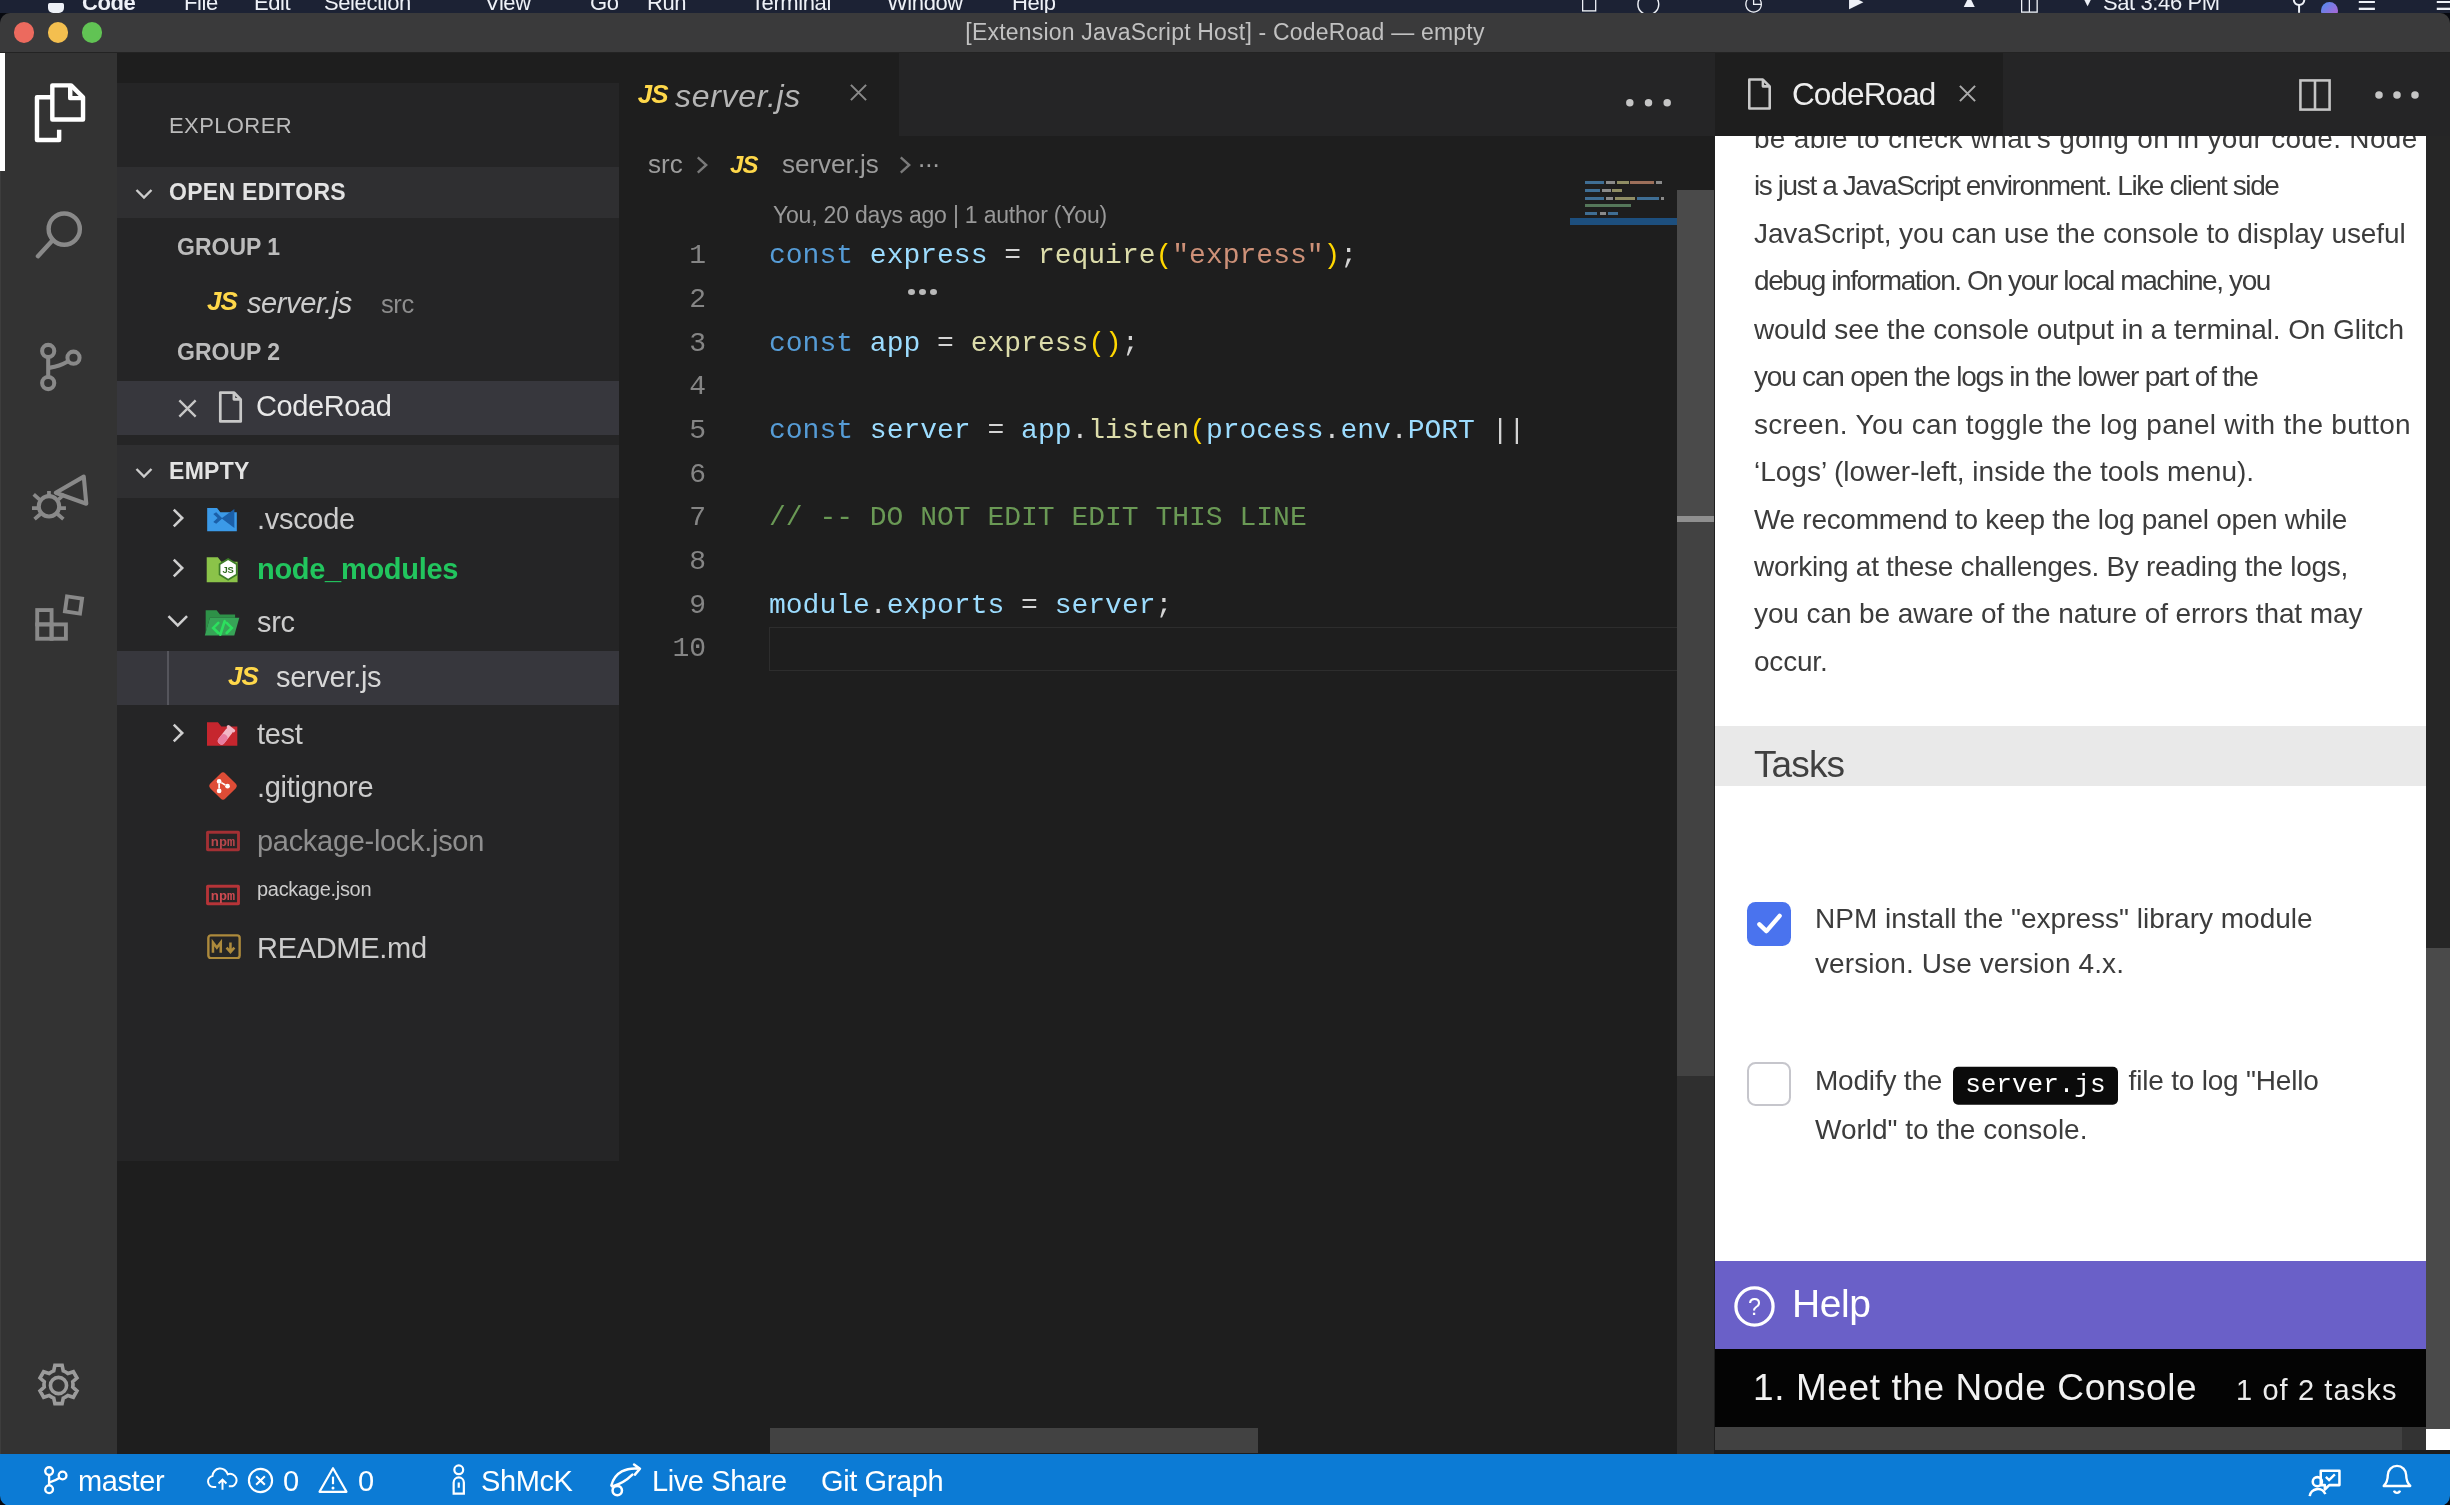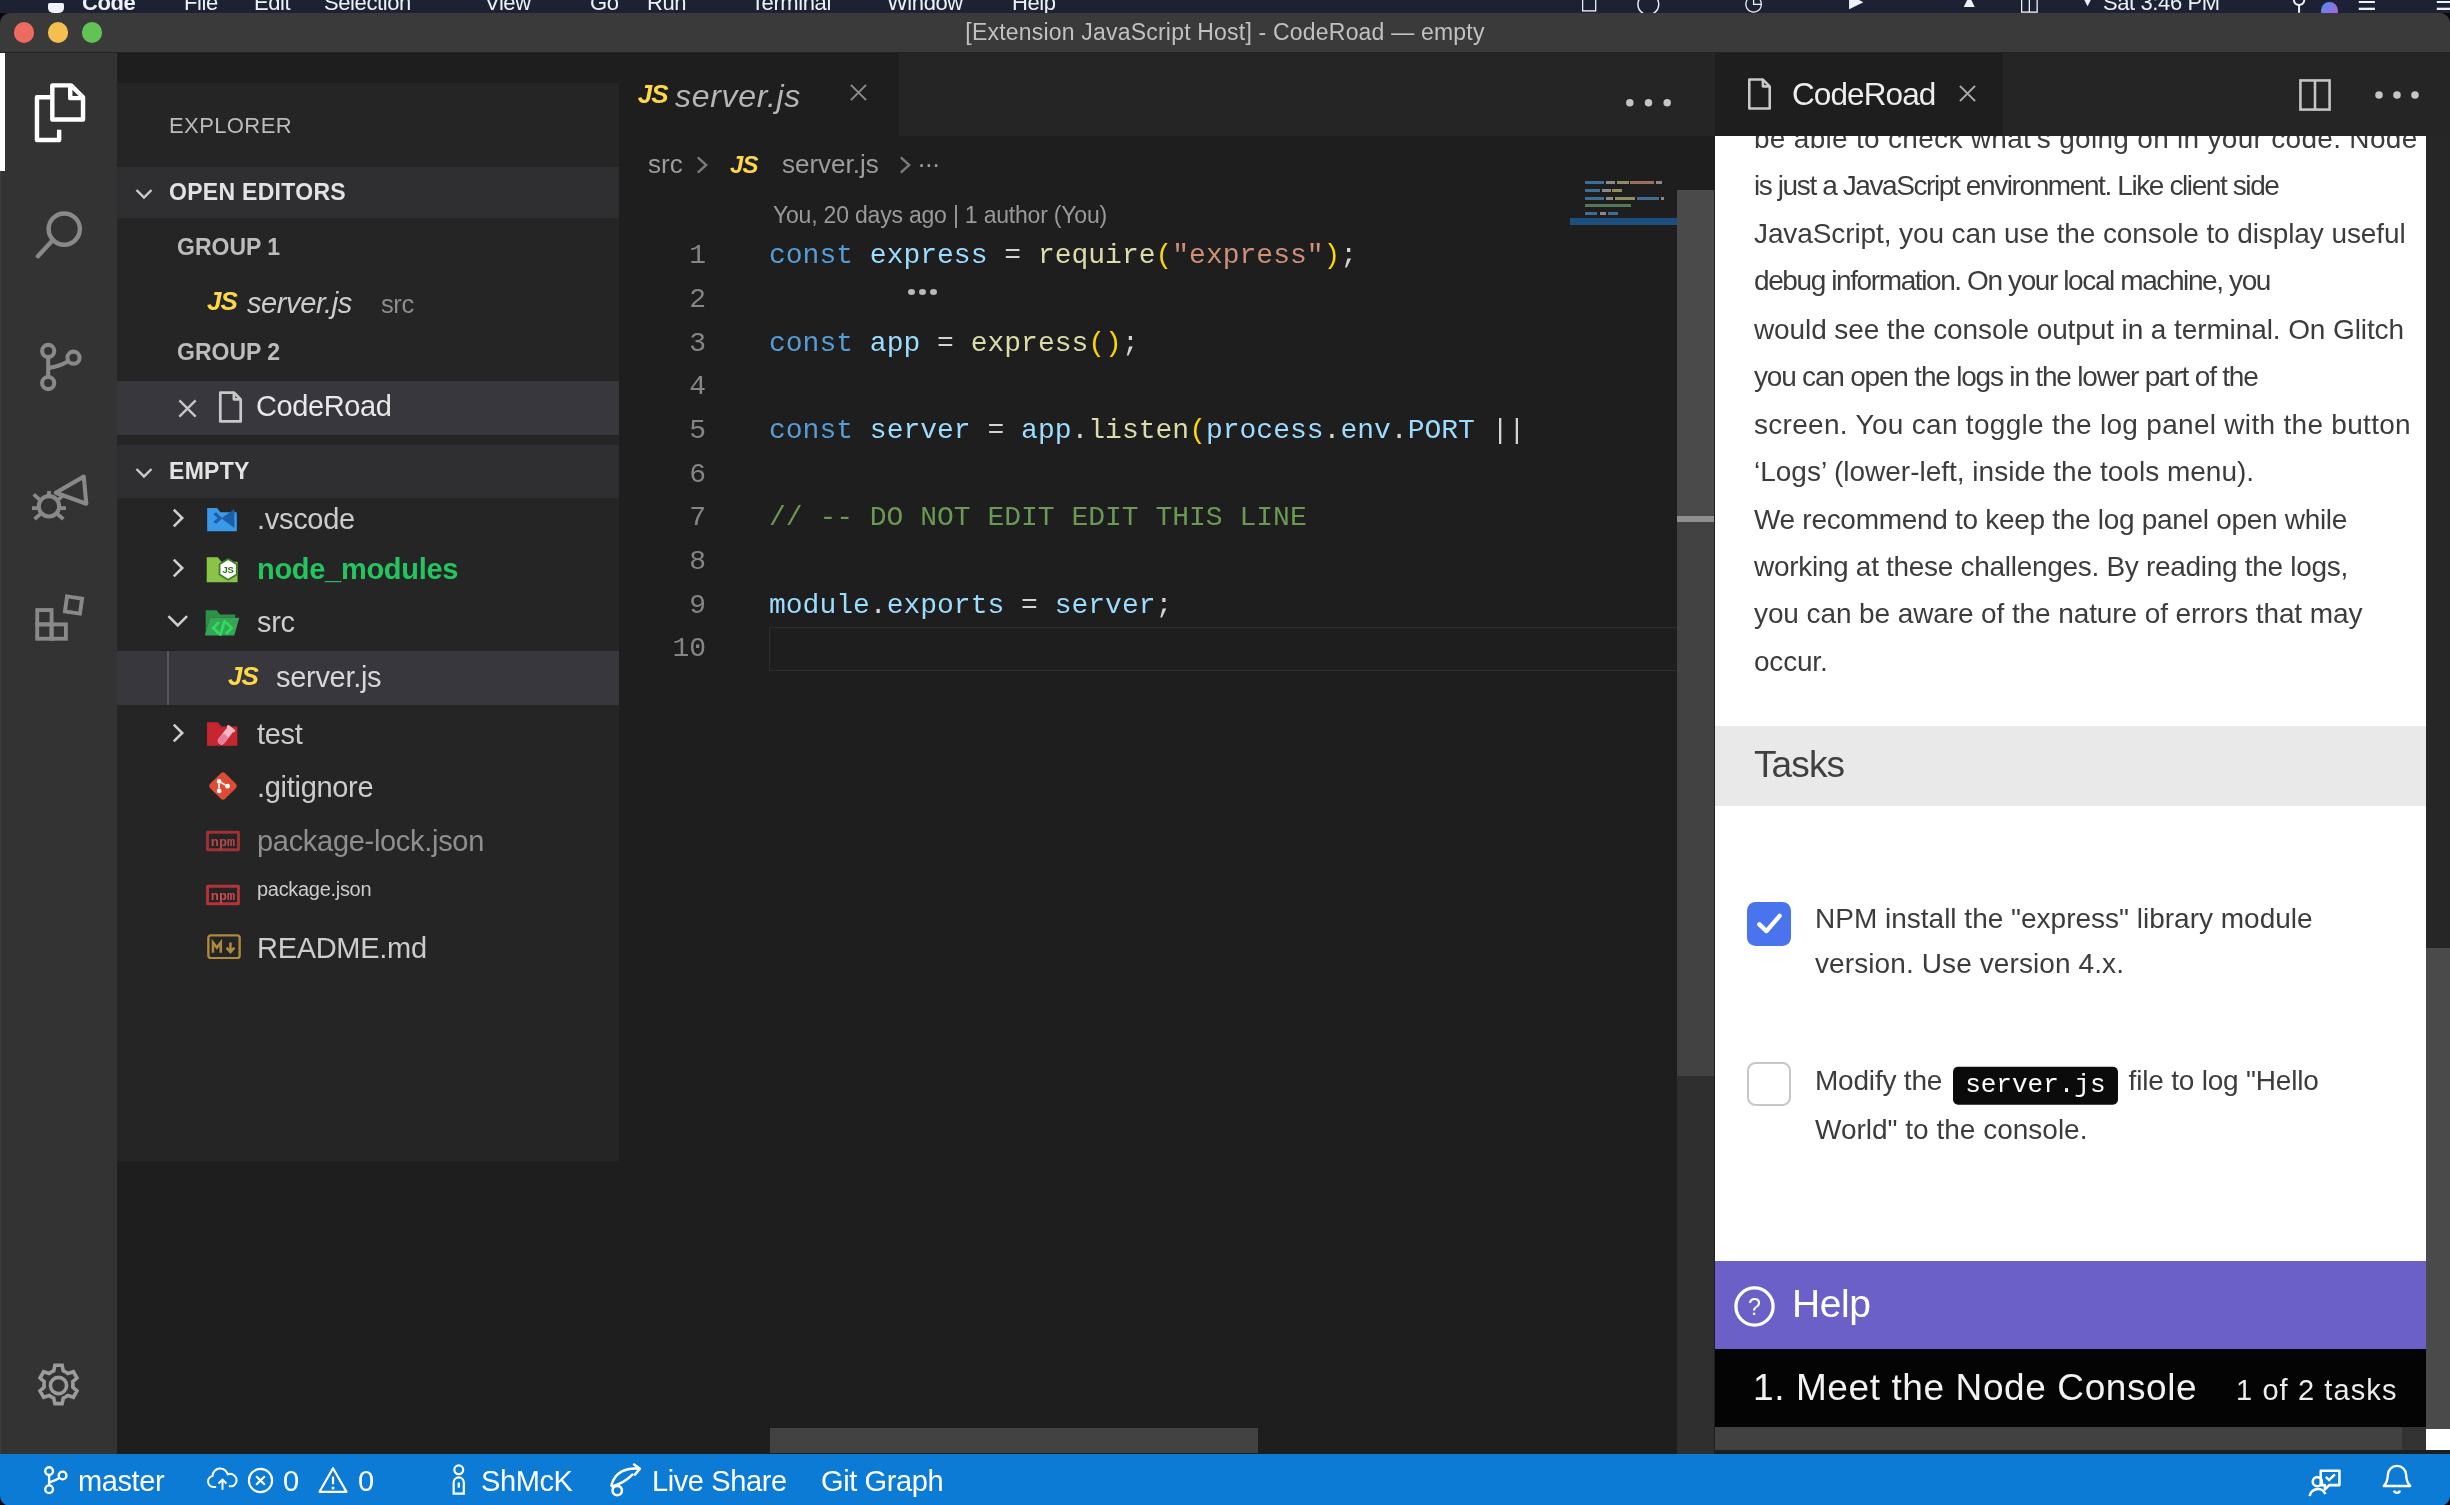"Tasks" div.abs { height: 80px -> 60px }
